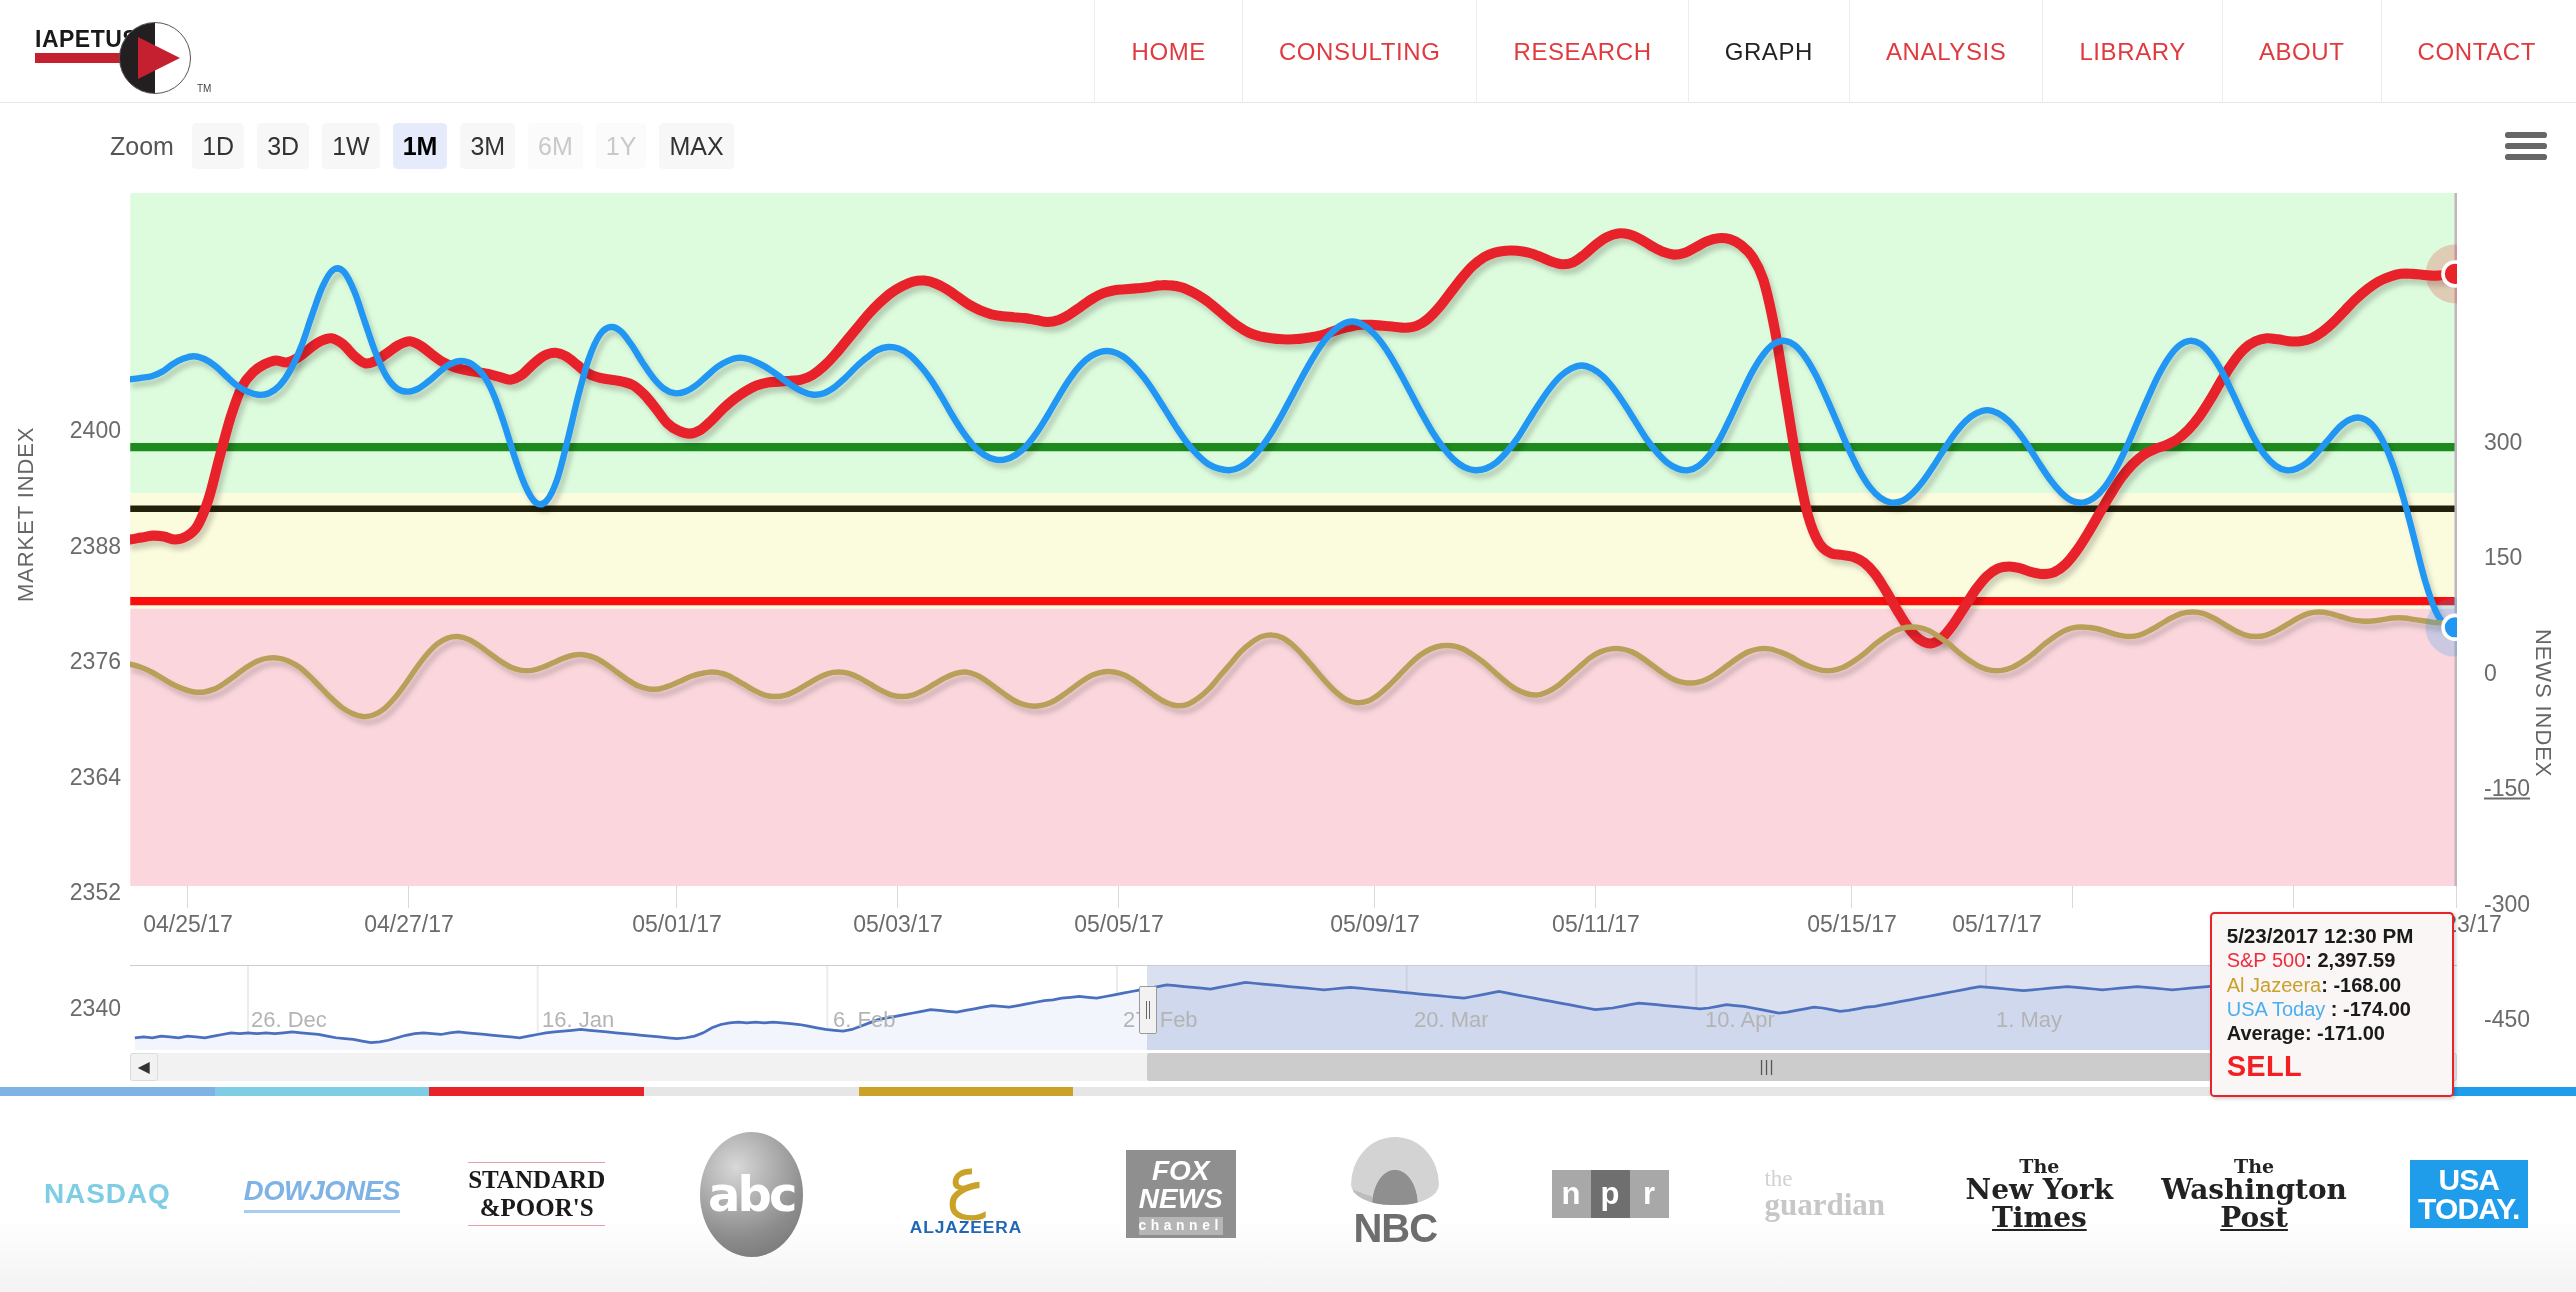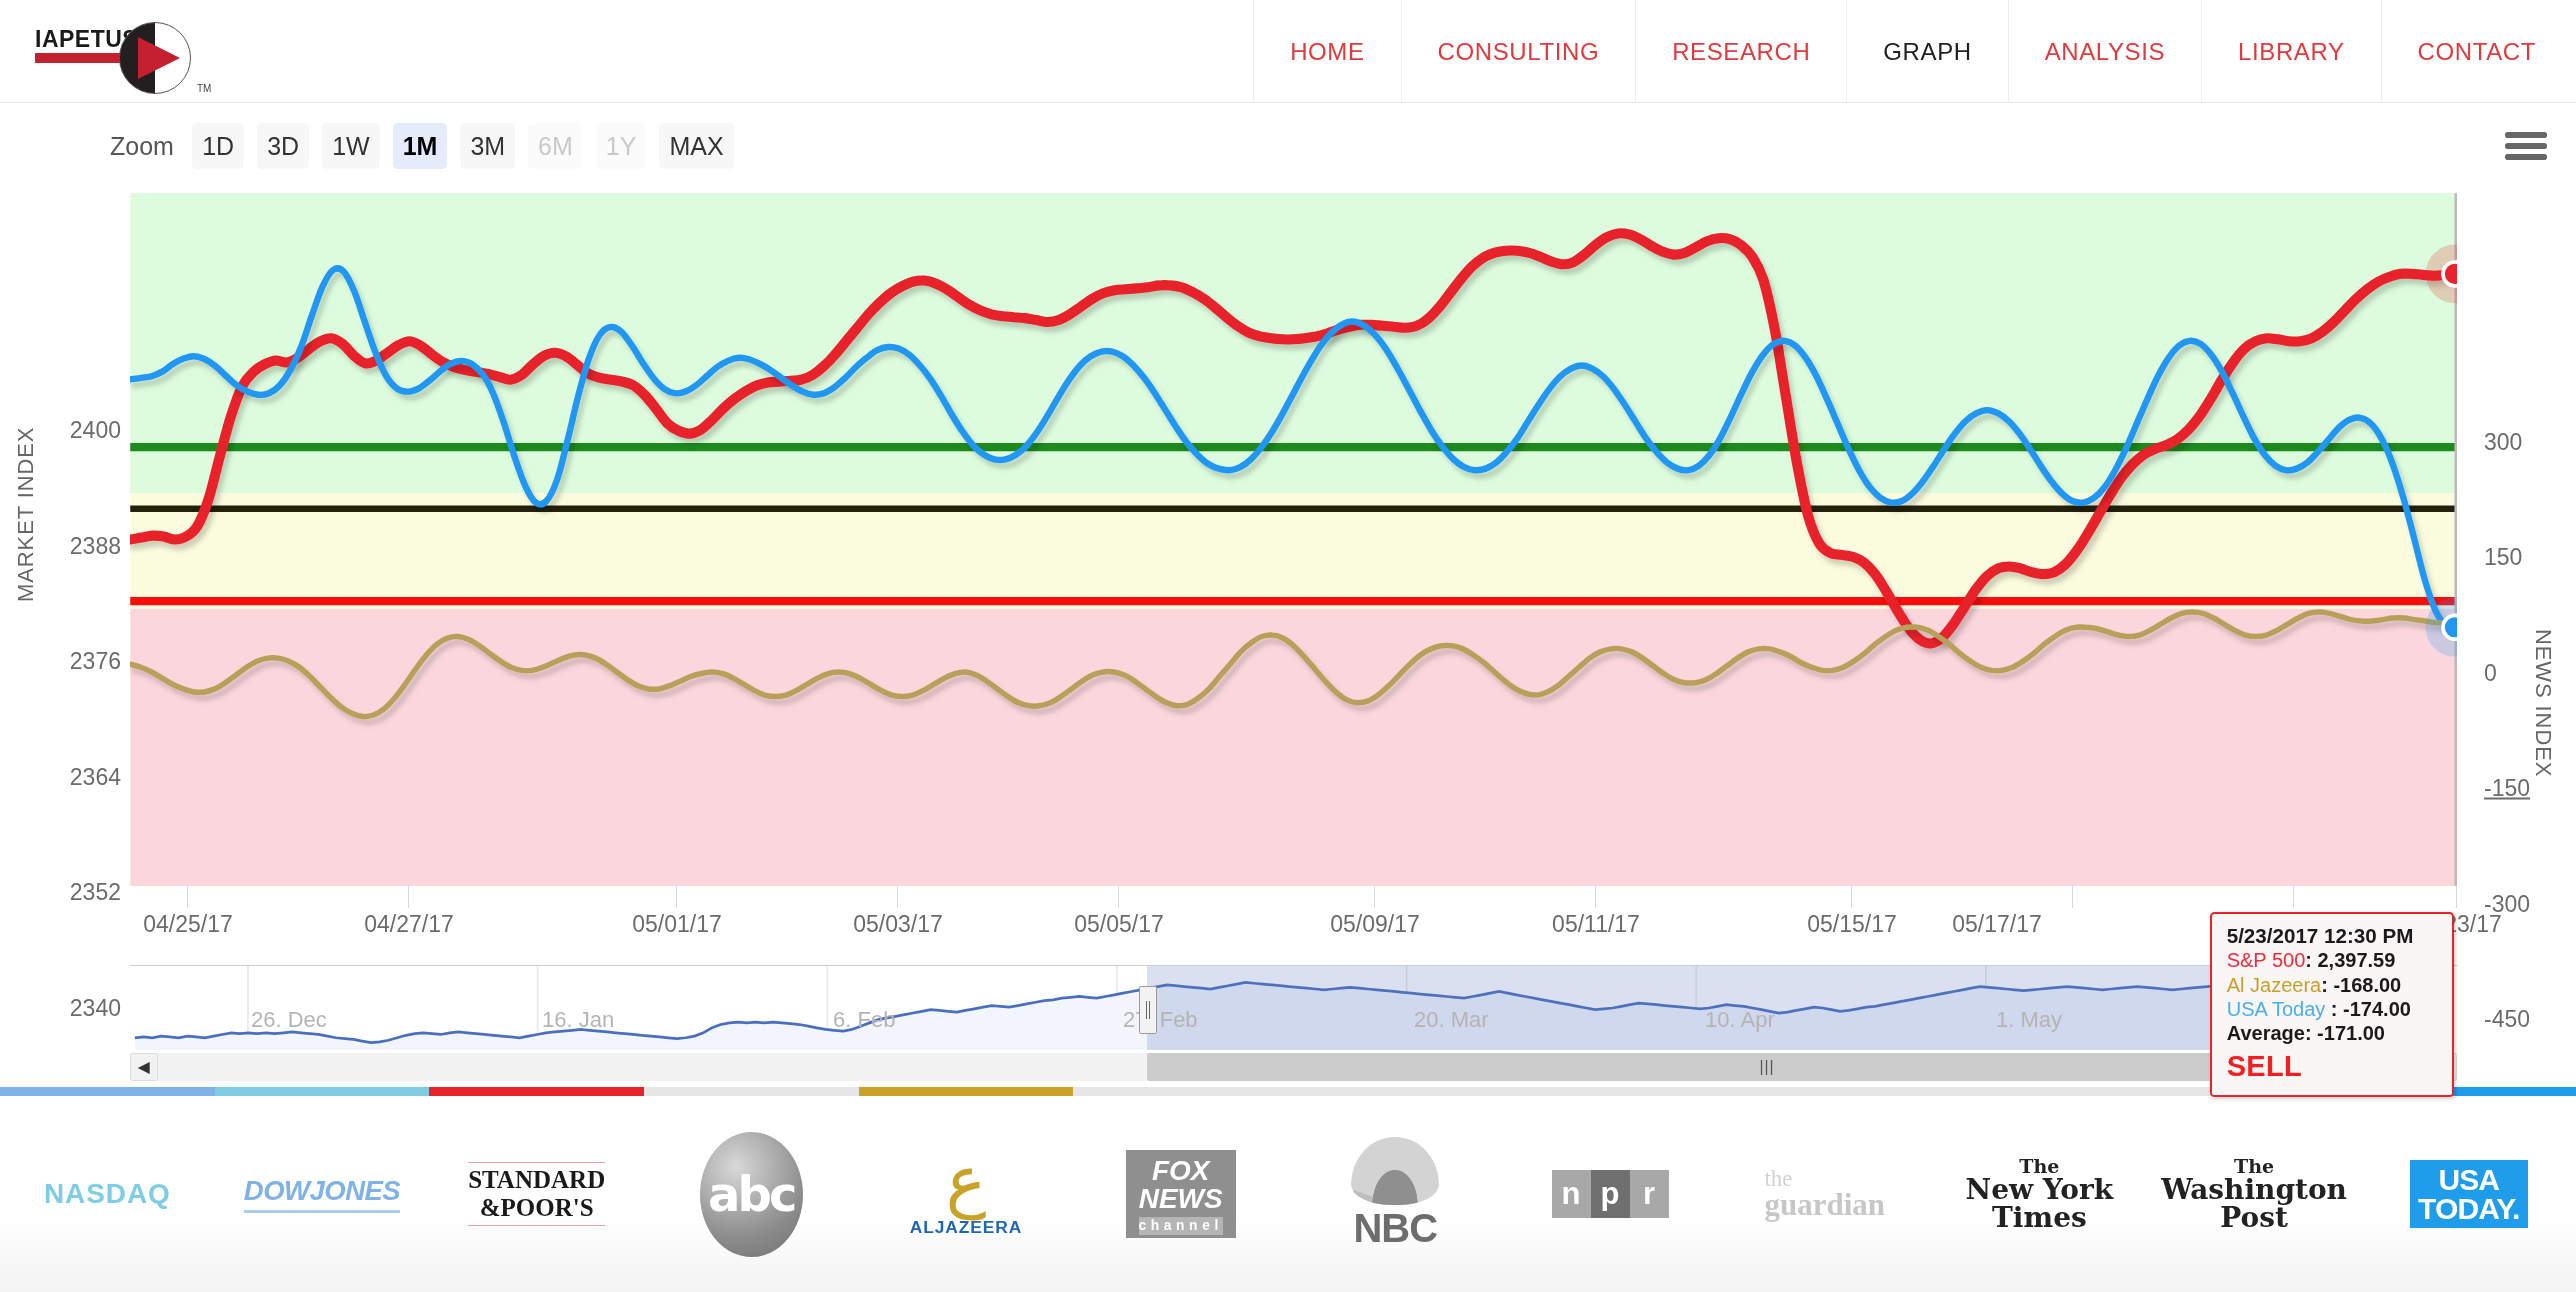"ABOUT" div.nav-item { html: none -> <div>ABOUT</div> }
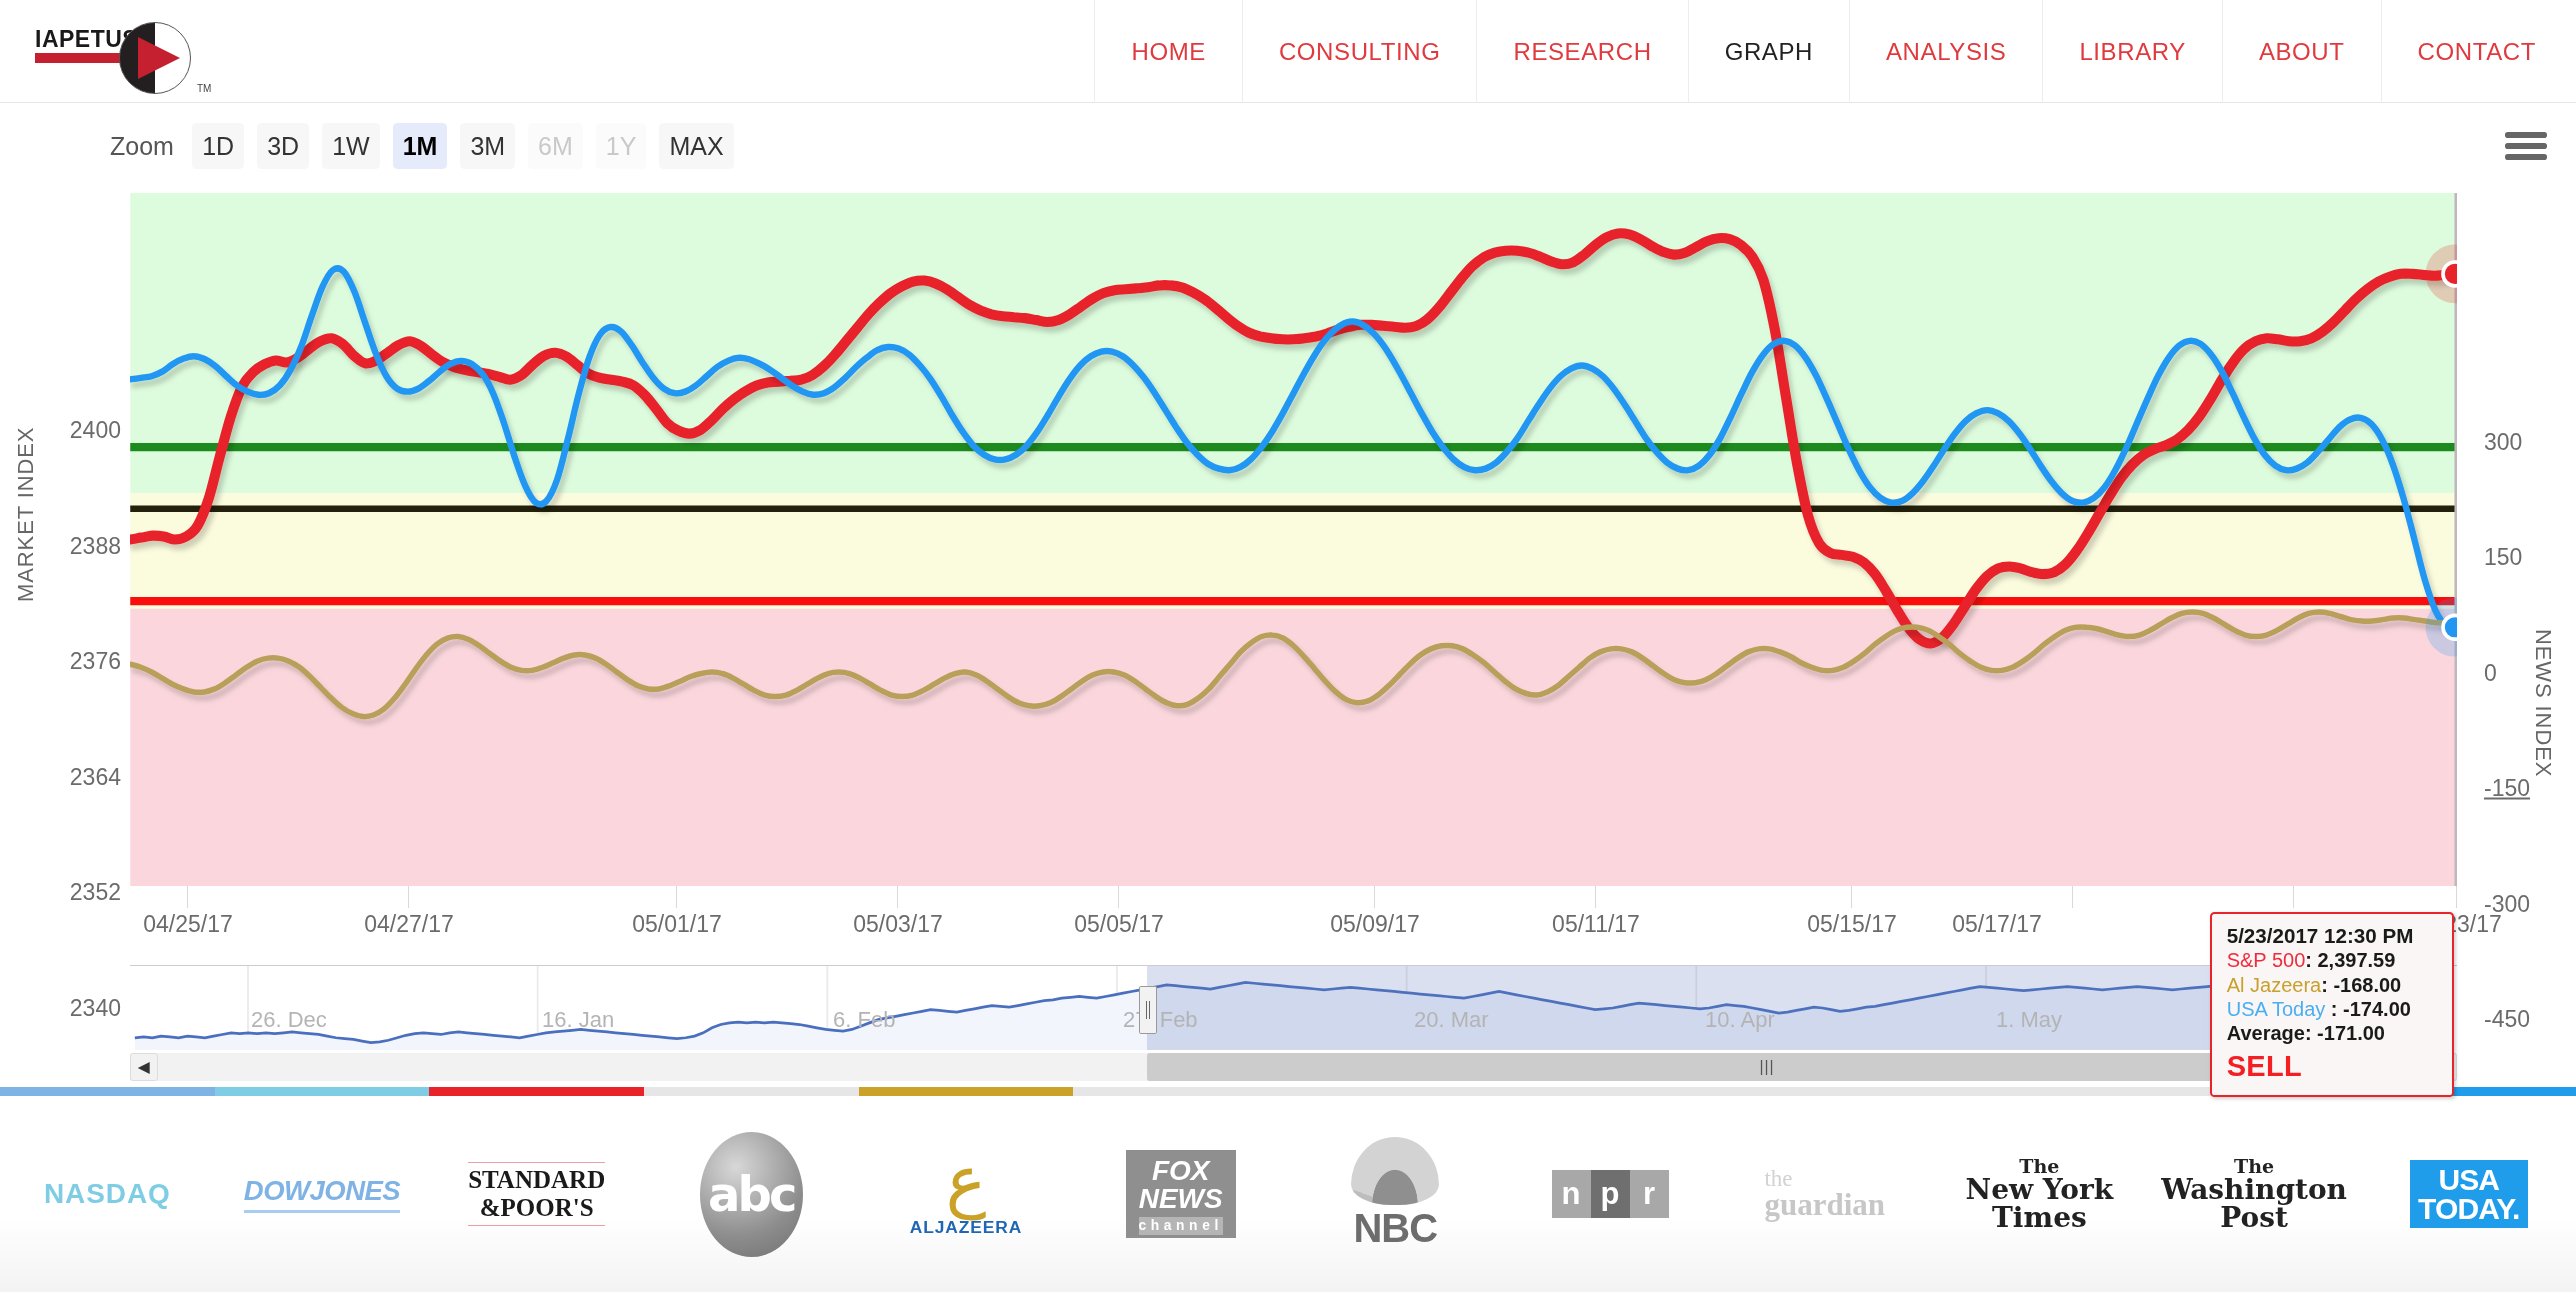"Times" .b-nyt .l3,.b-wp .l3 { text-decoration: none -> underline }
